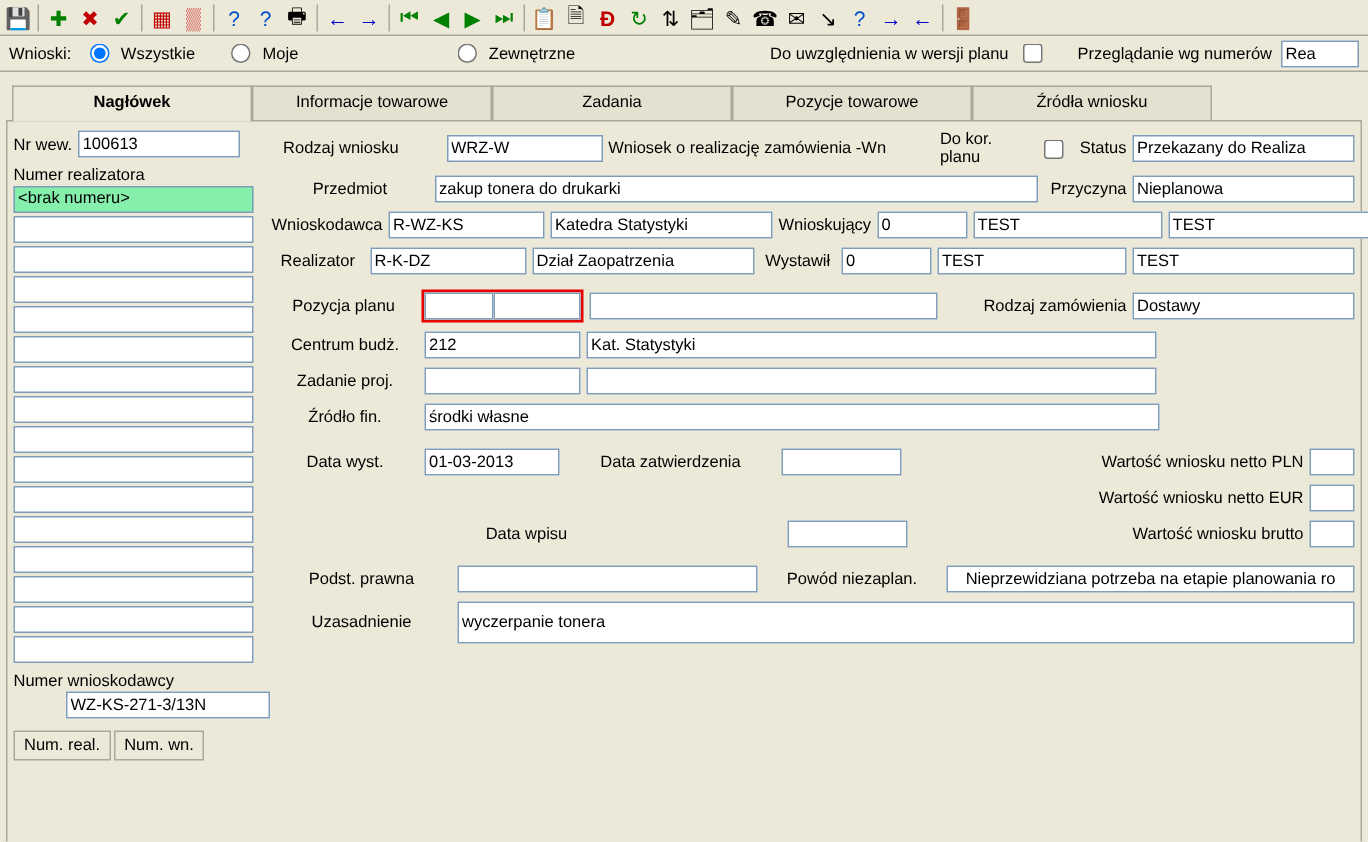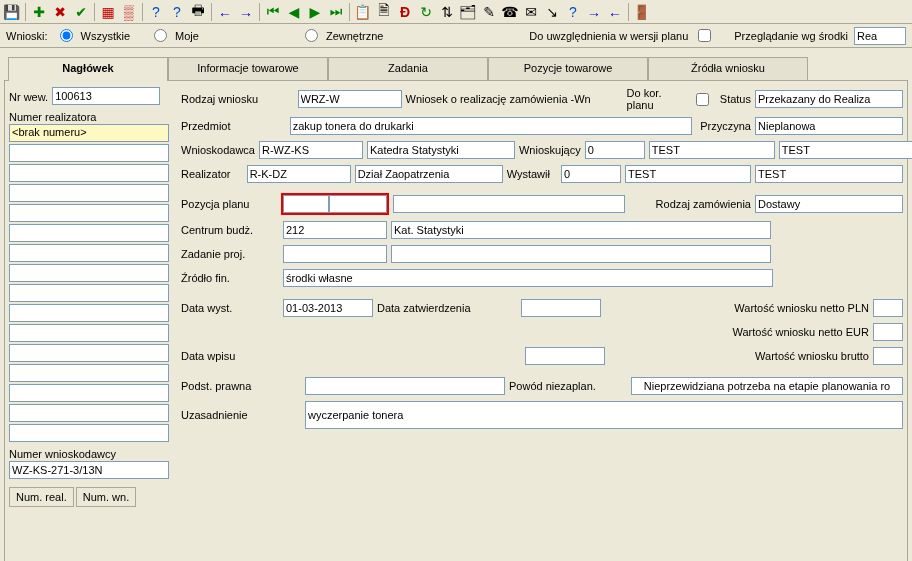"Przeglądanie wg środki" label { text: środki -> numerów }
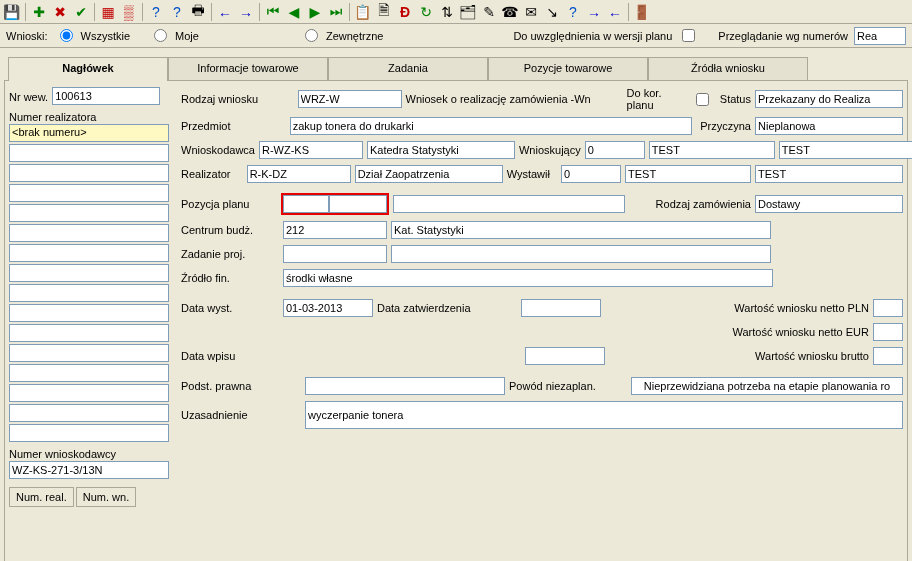"Rodzaj wniosku" .rlbl { text-align: left -> center }
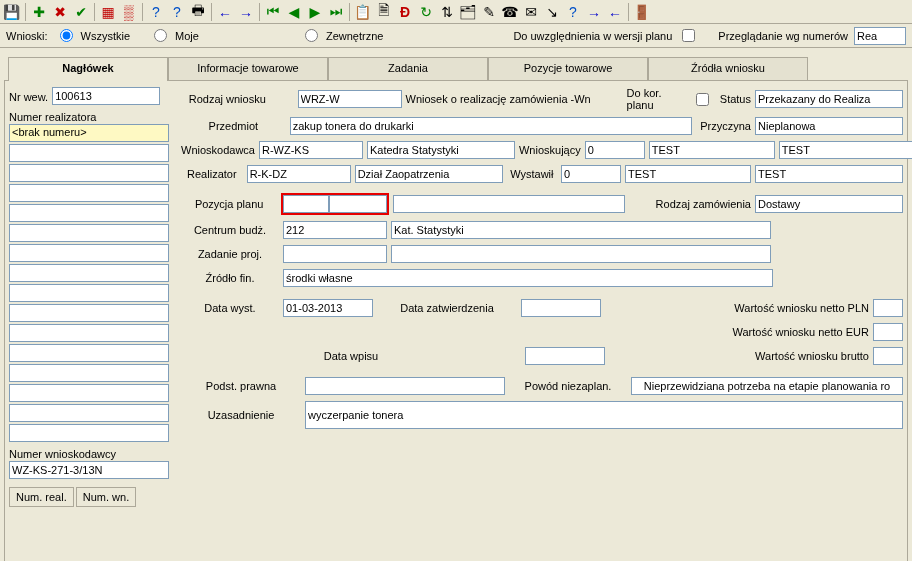"<brak numeru>" .listbox.highlight { background: #fef9c3 -> #86efac }
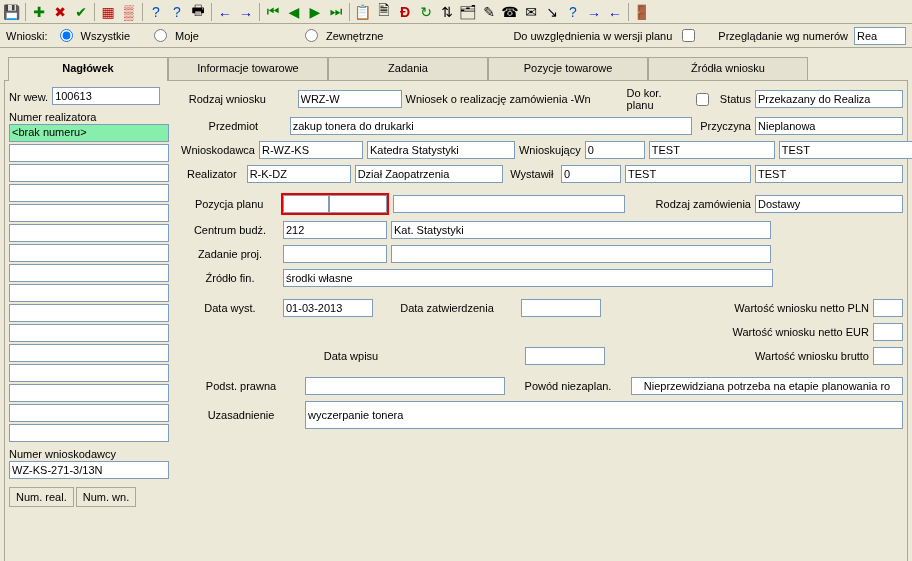"WZ-KS-271-3/13N" input.field { margin-left: none -> 35px; width: 160px -> 136px }
